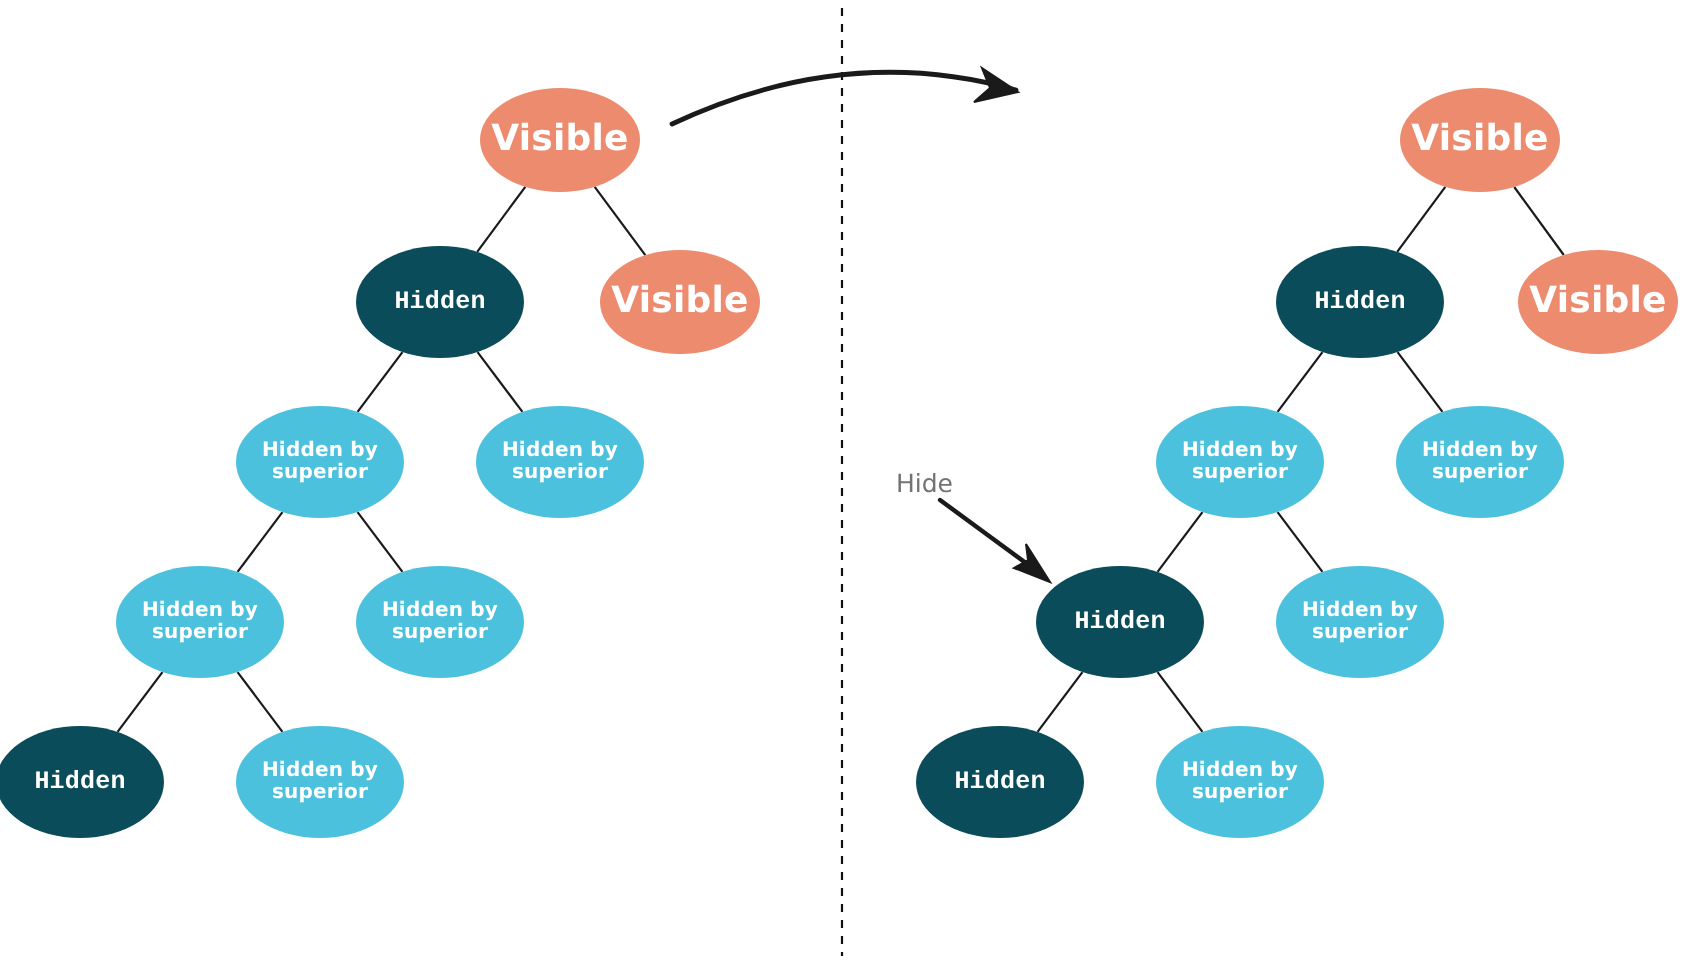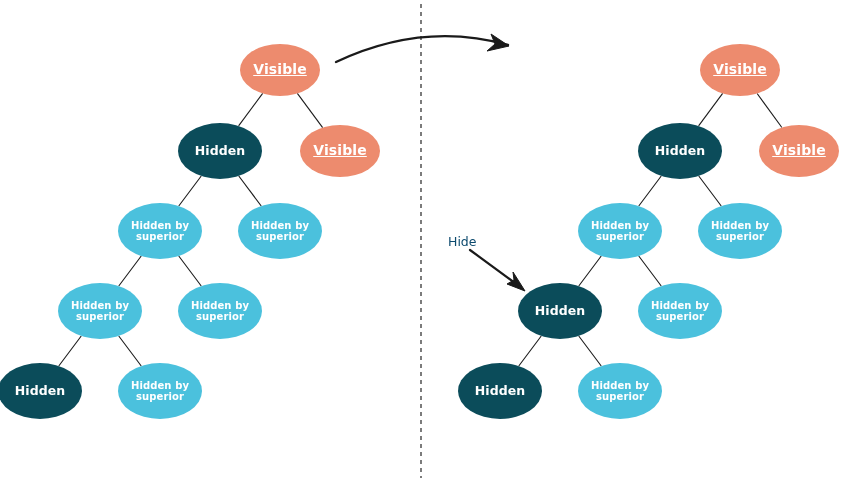"Visible" .node.visible-node { font-size: 14px -> 18px; text-decoration: underline -> none }
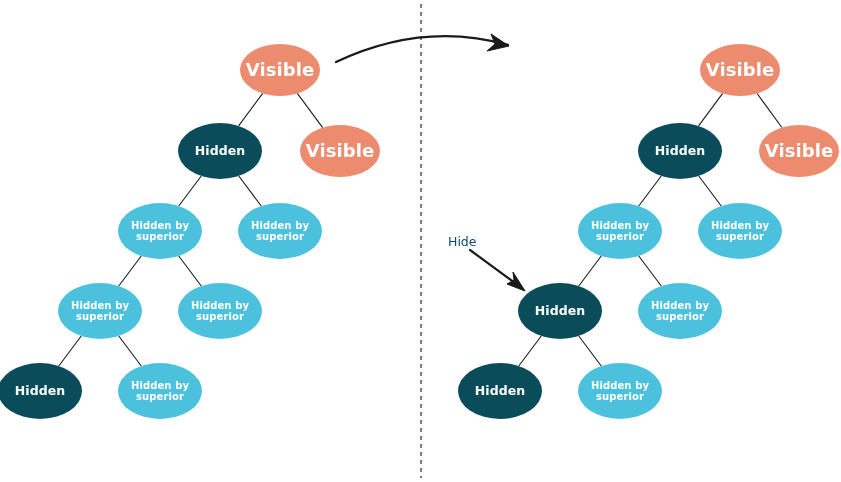"Hidden" .node.hidden-node { font-family: none -> Liberation Mono, monospace }
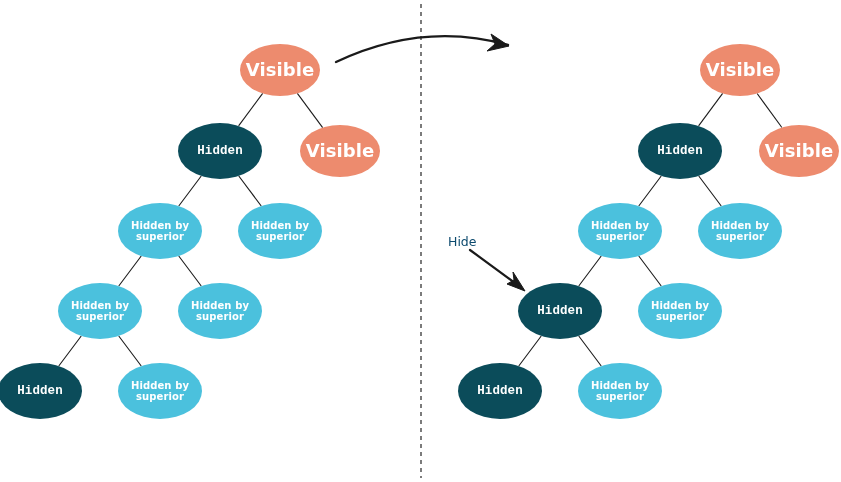"Hide" .annot { color: #0c4a6e -> #737373 }
